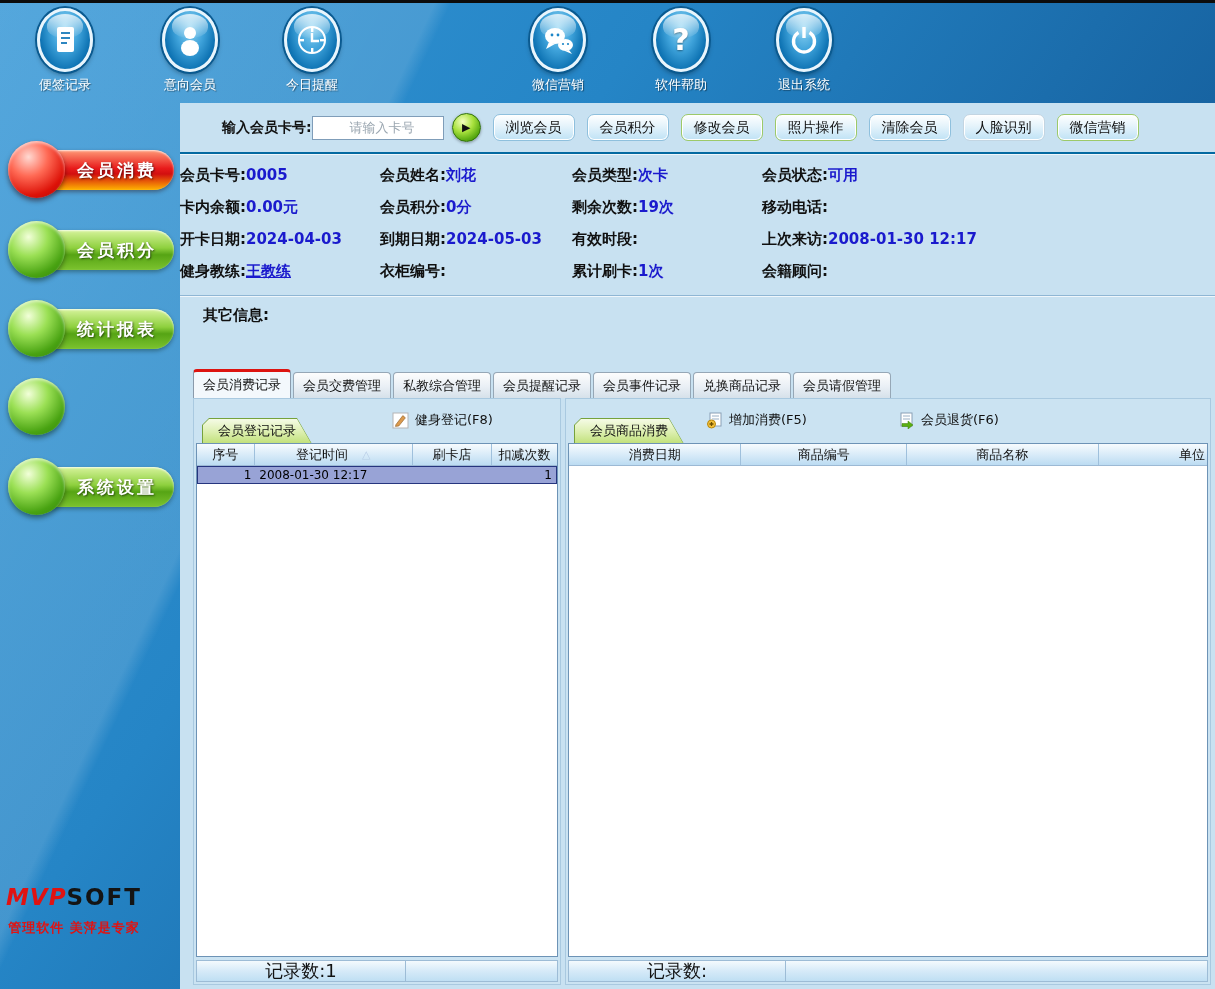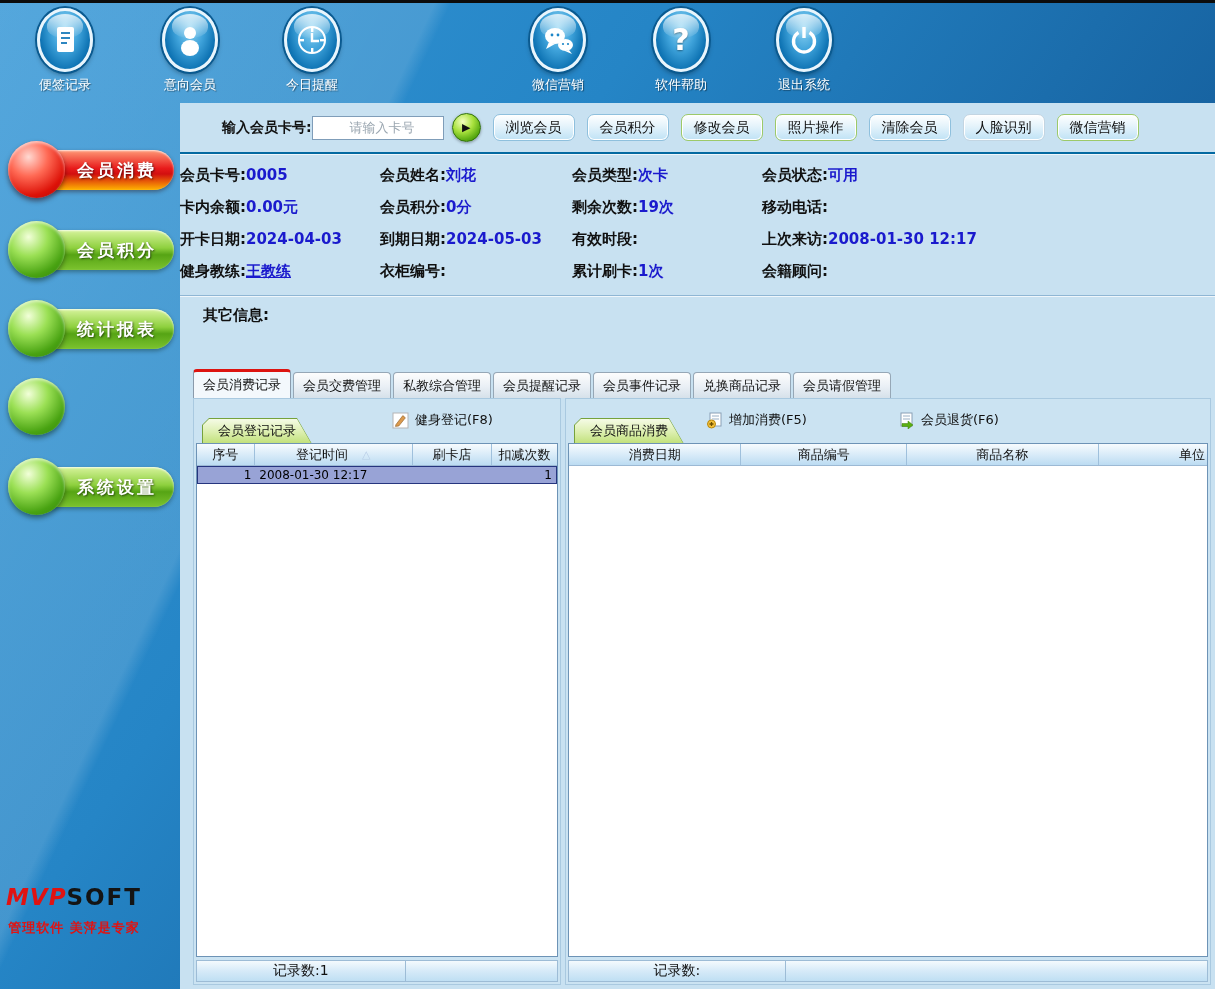"记录数:1" .status { font-size: 14px -> 18px }
